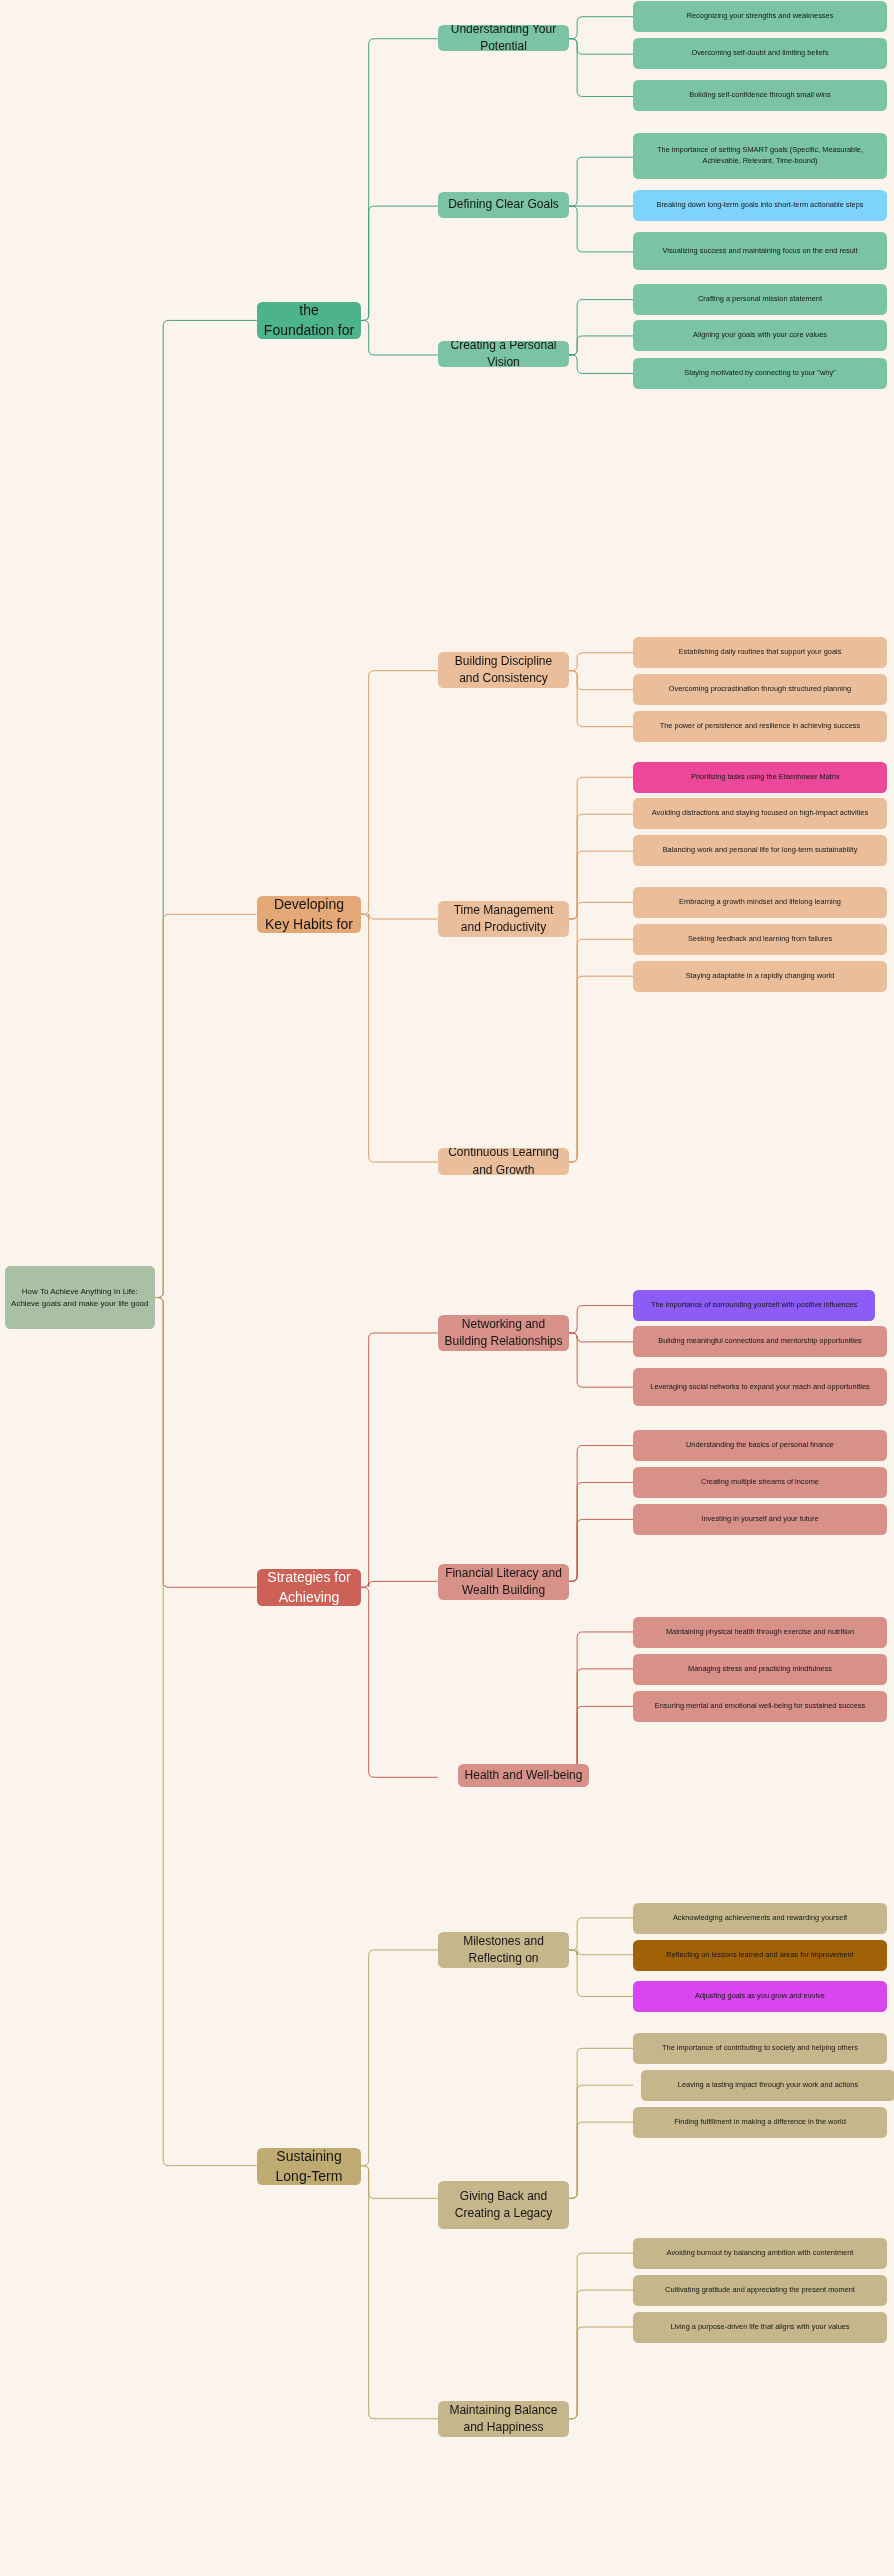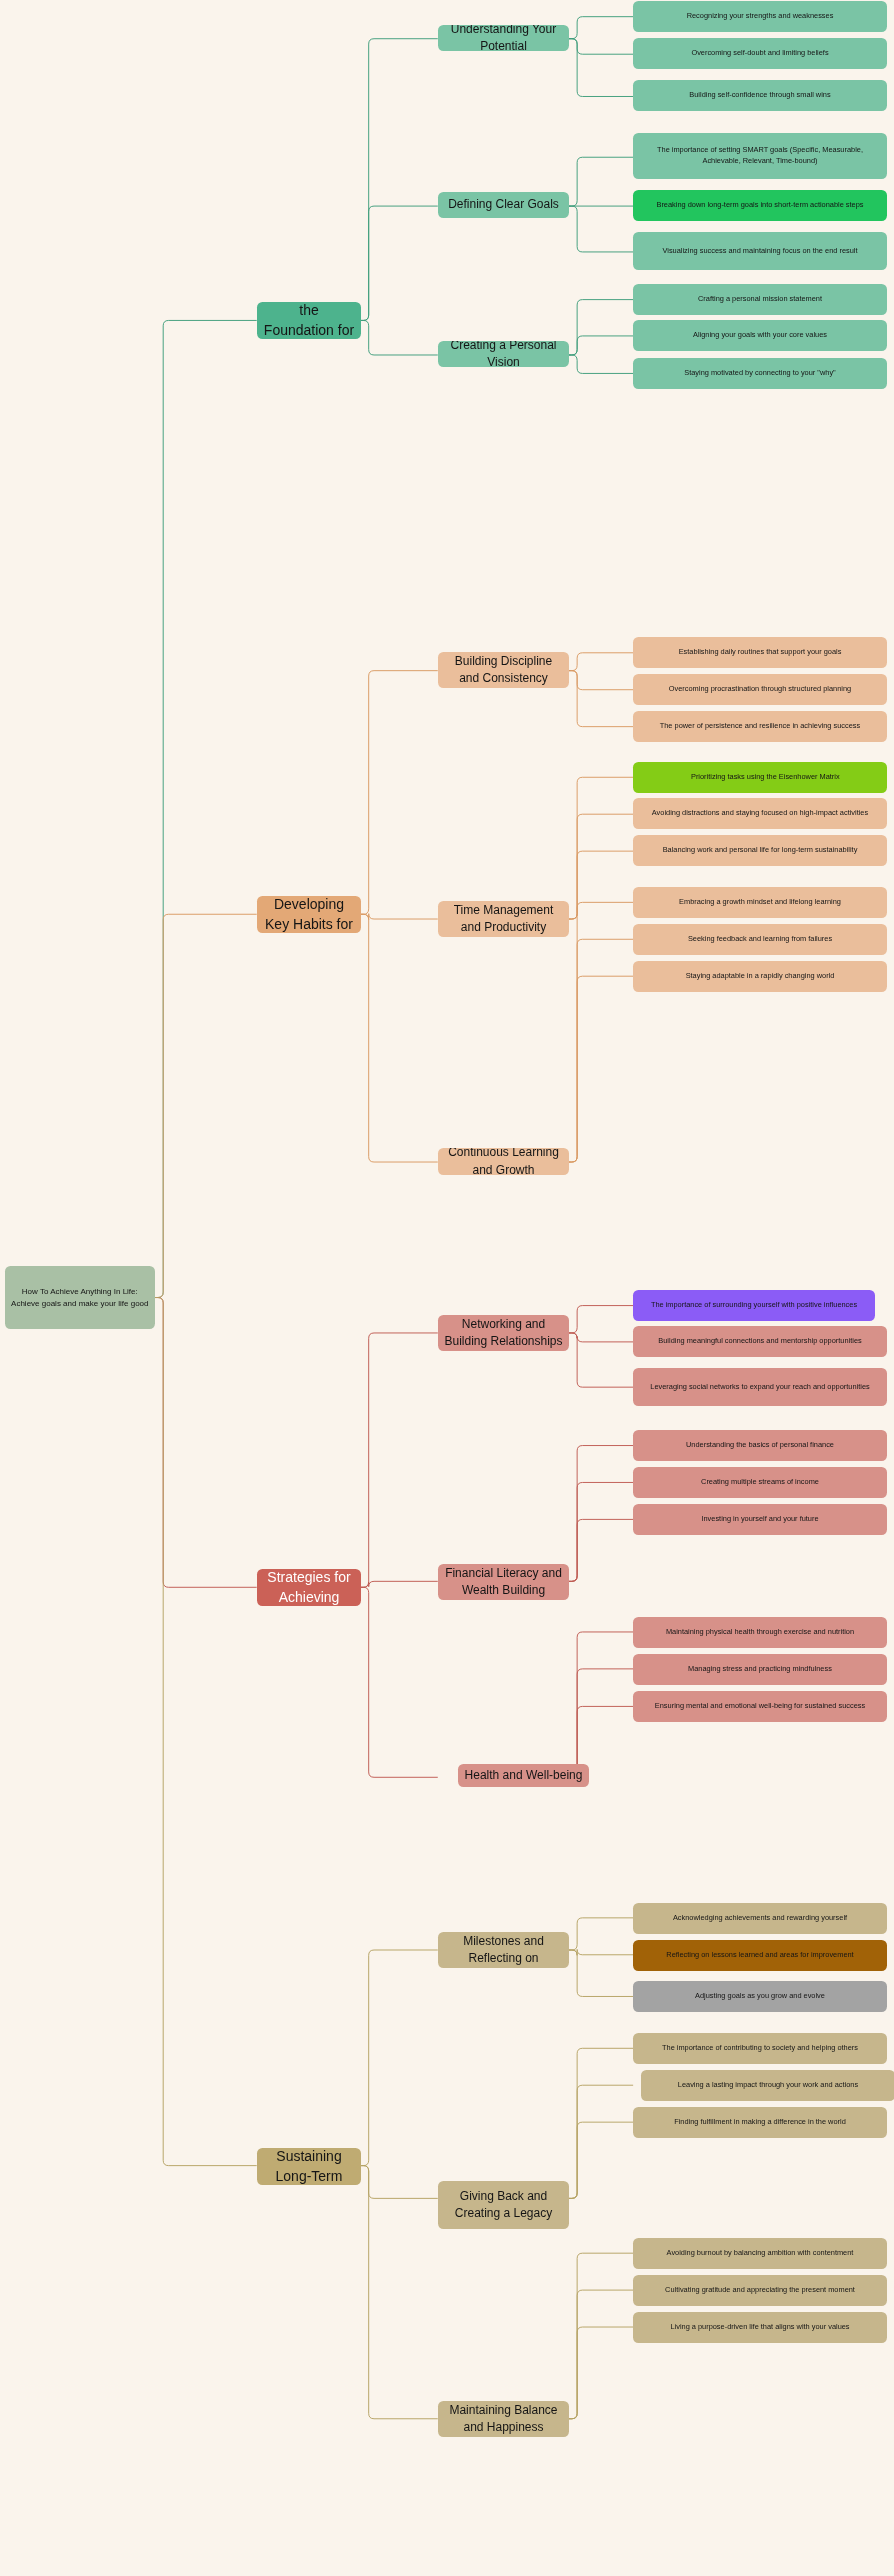"Breaking down long-term goals into" div.node { background: #22c55e -> #7dd3fc }
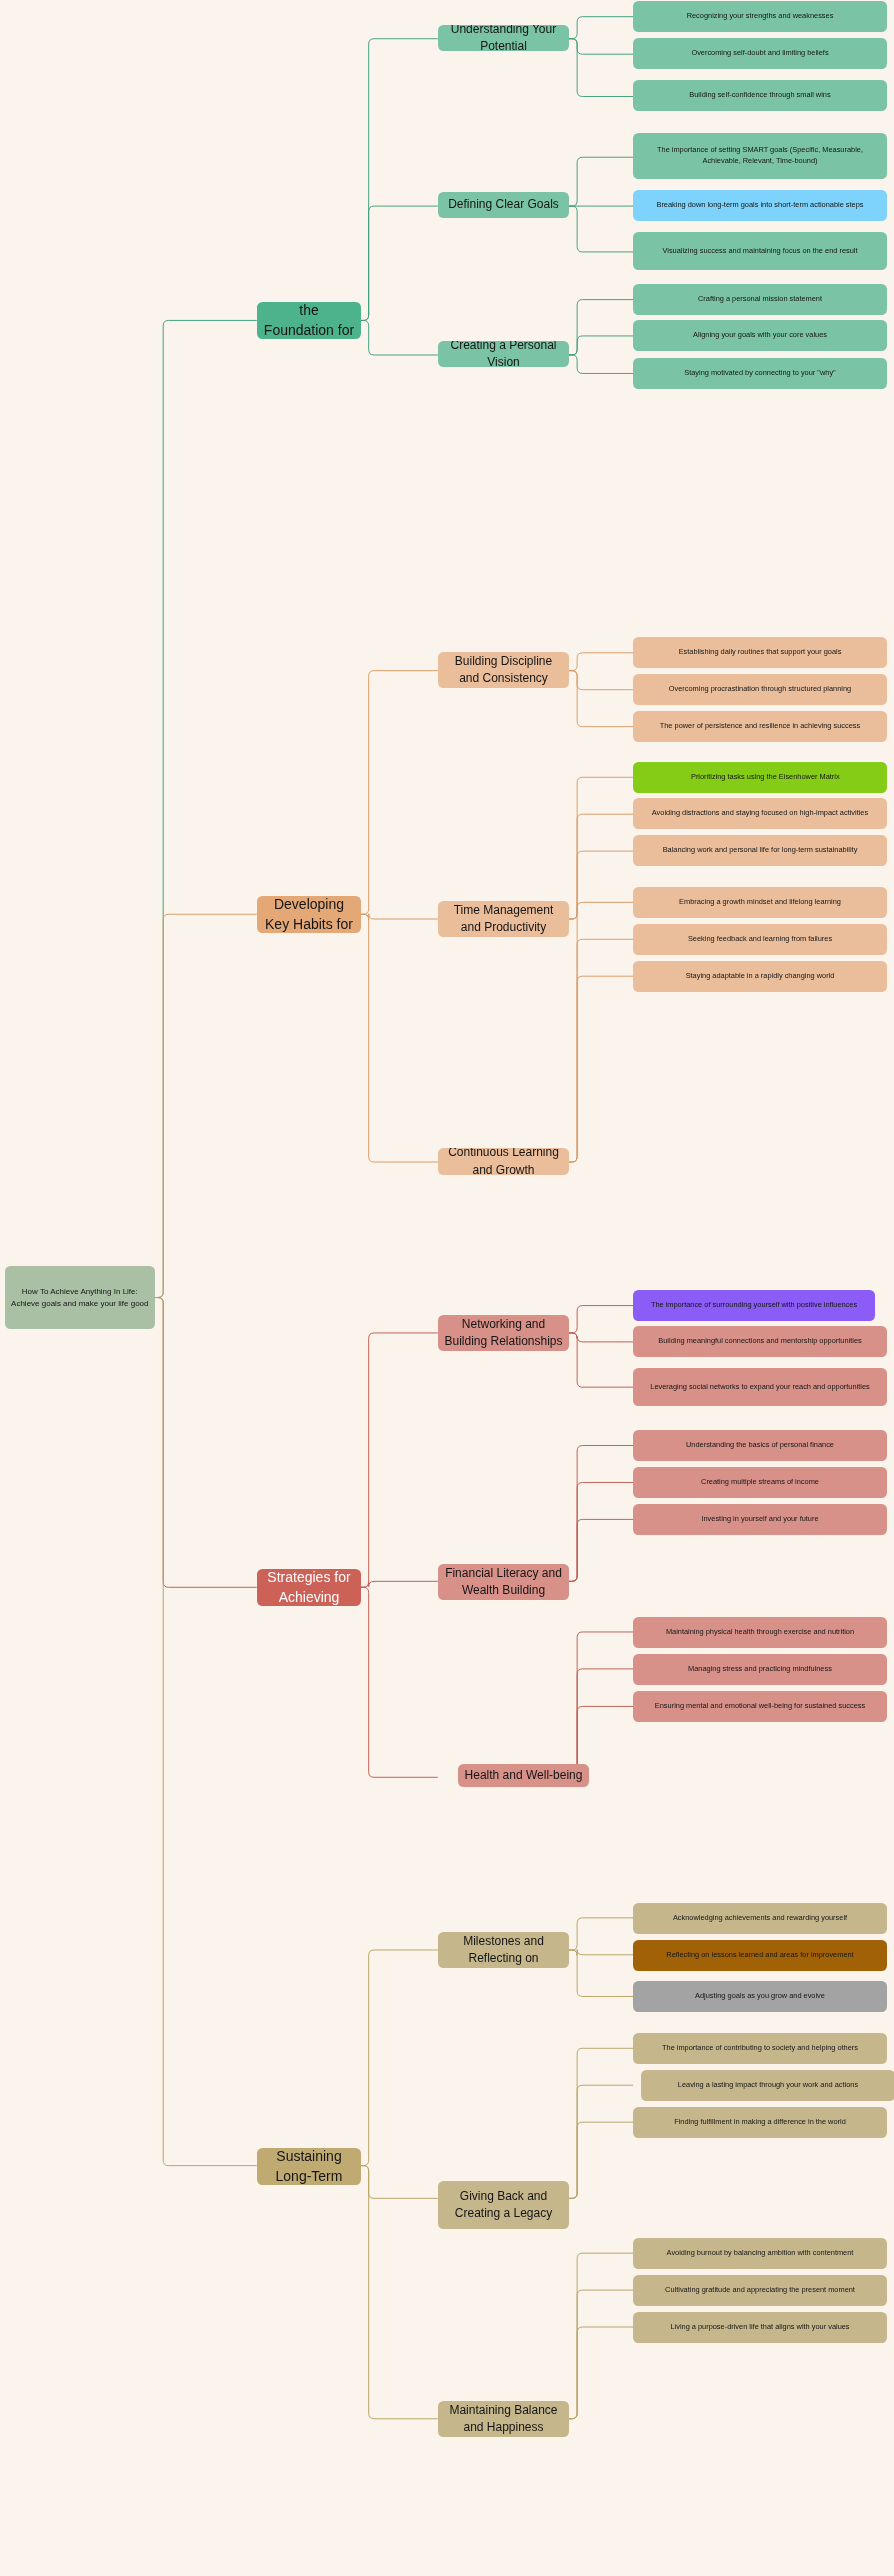"Prioritizing tasks using the Eisenhower" div.node { background: #84cc16 -> #ec4899 }
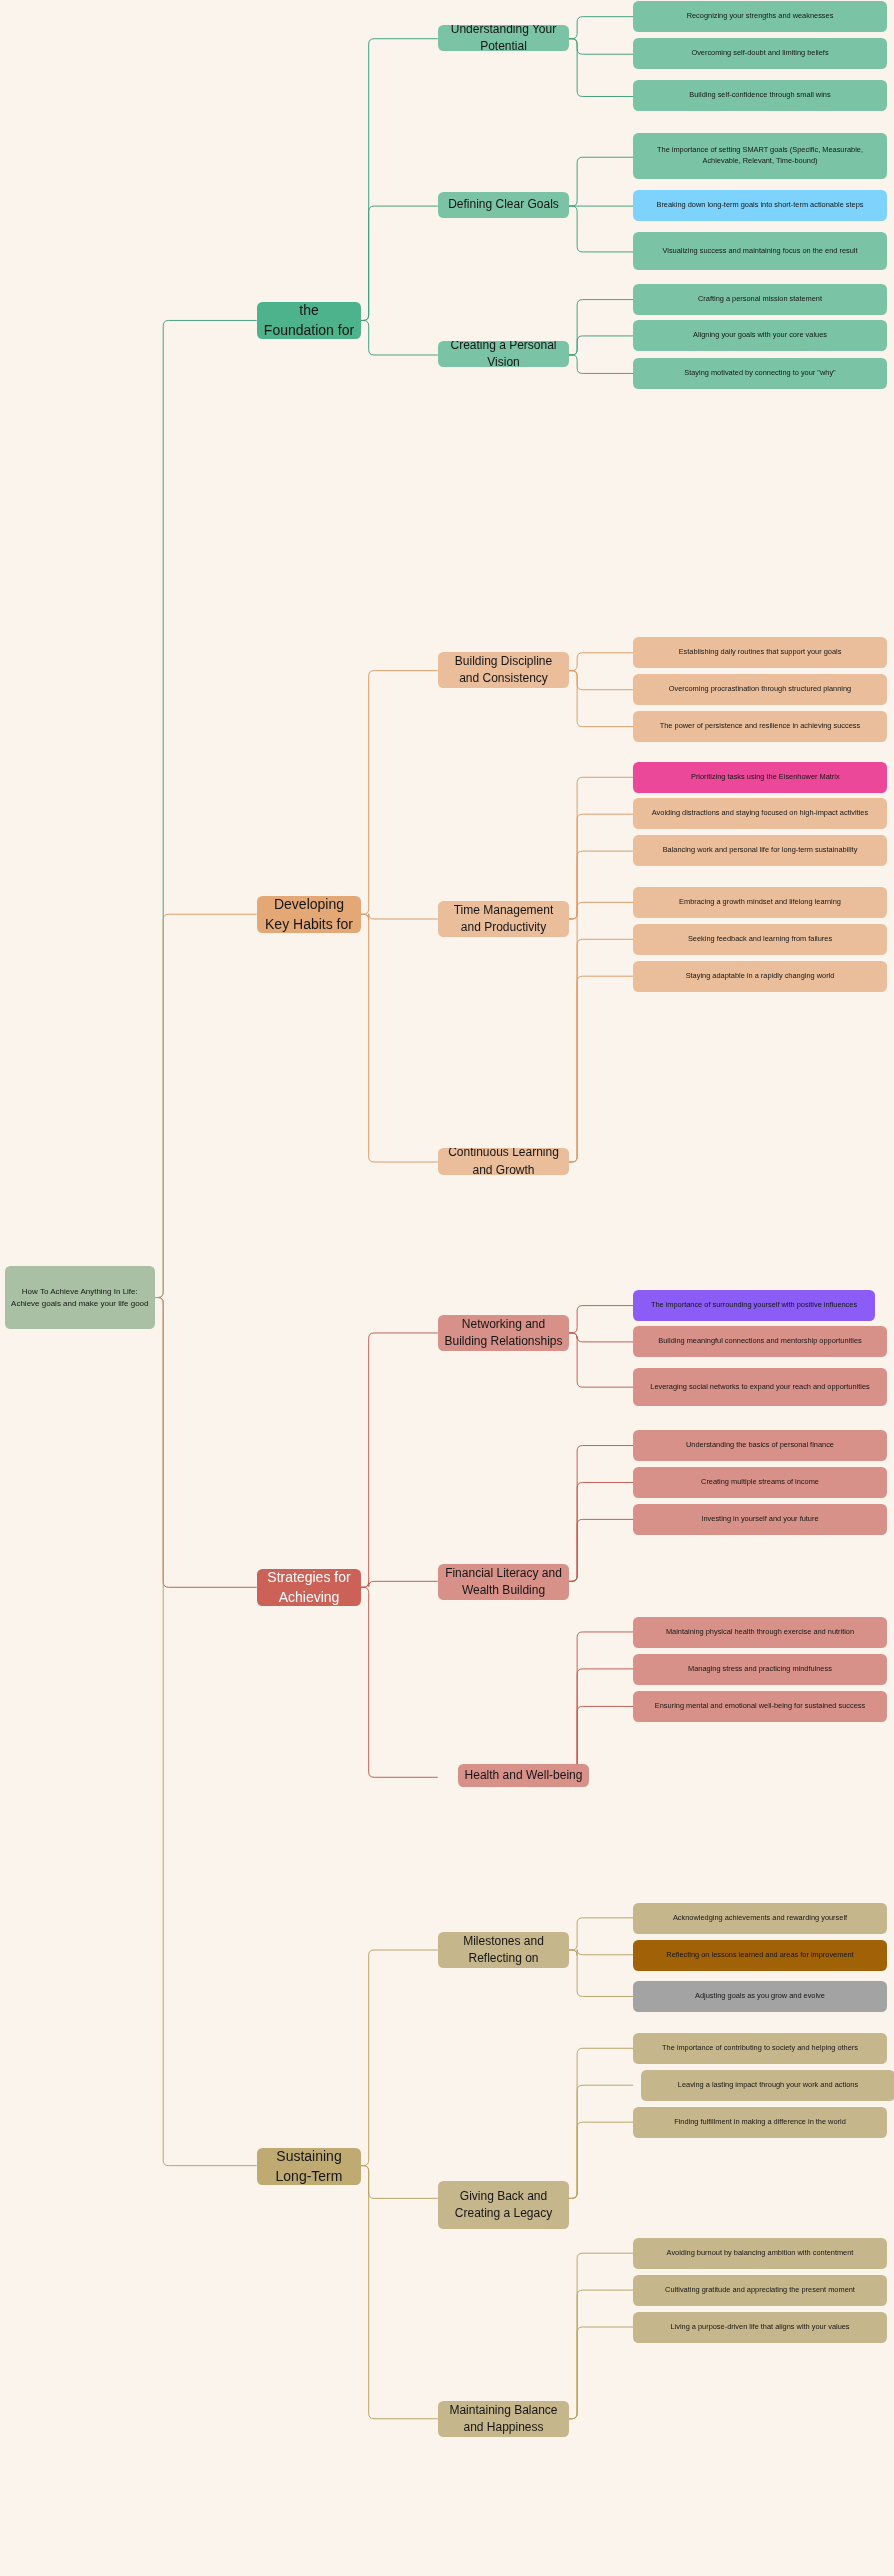"Adjusting goals as you grow" div.node { background: #a3a3a3 -> #d946ef }
